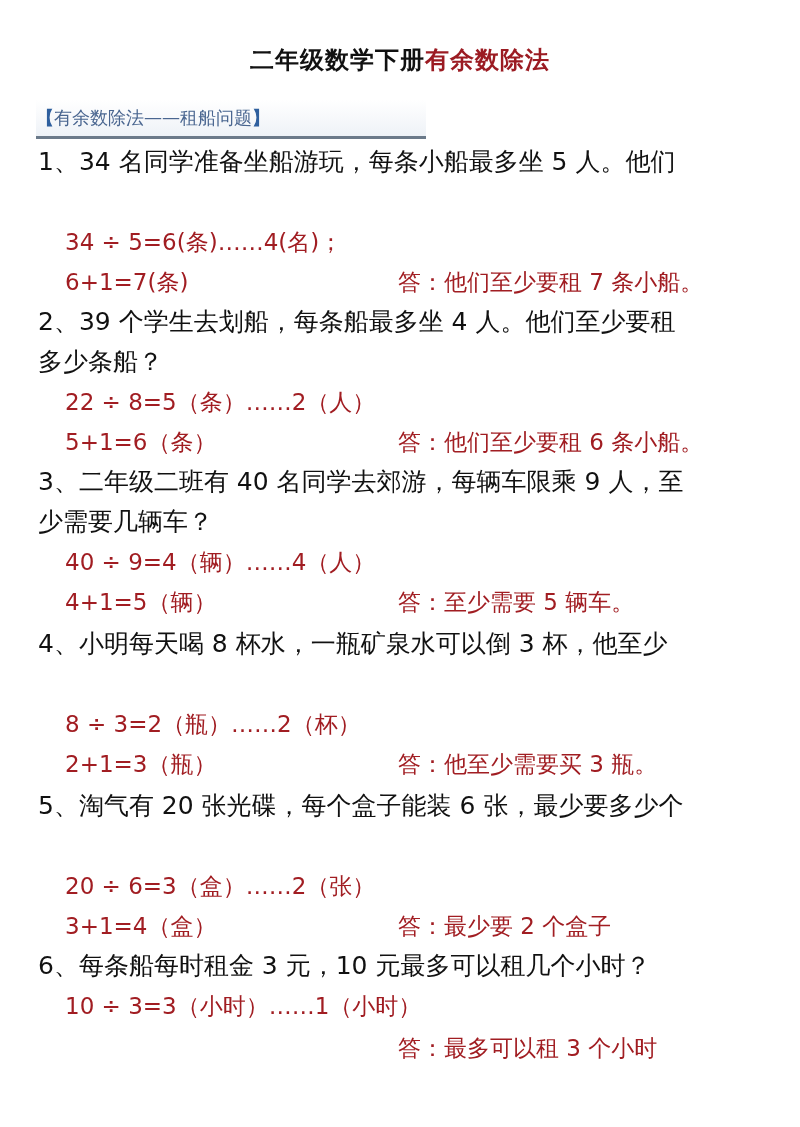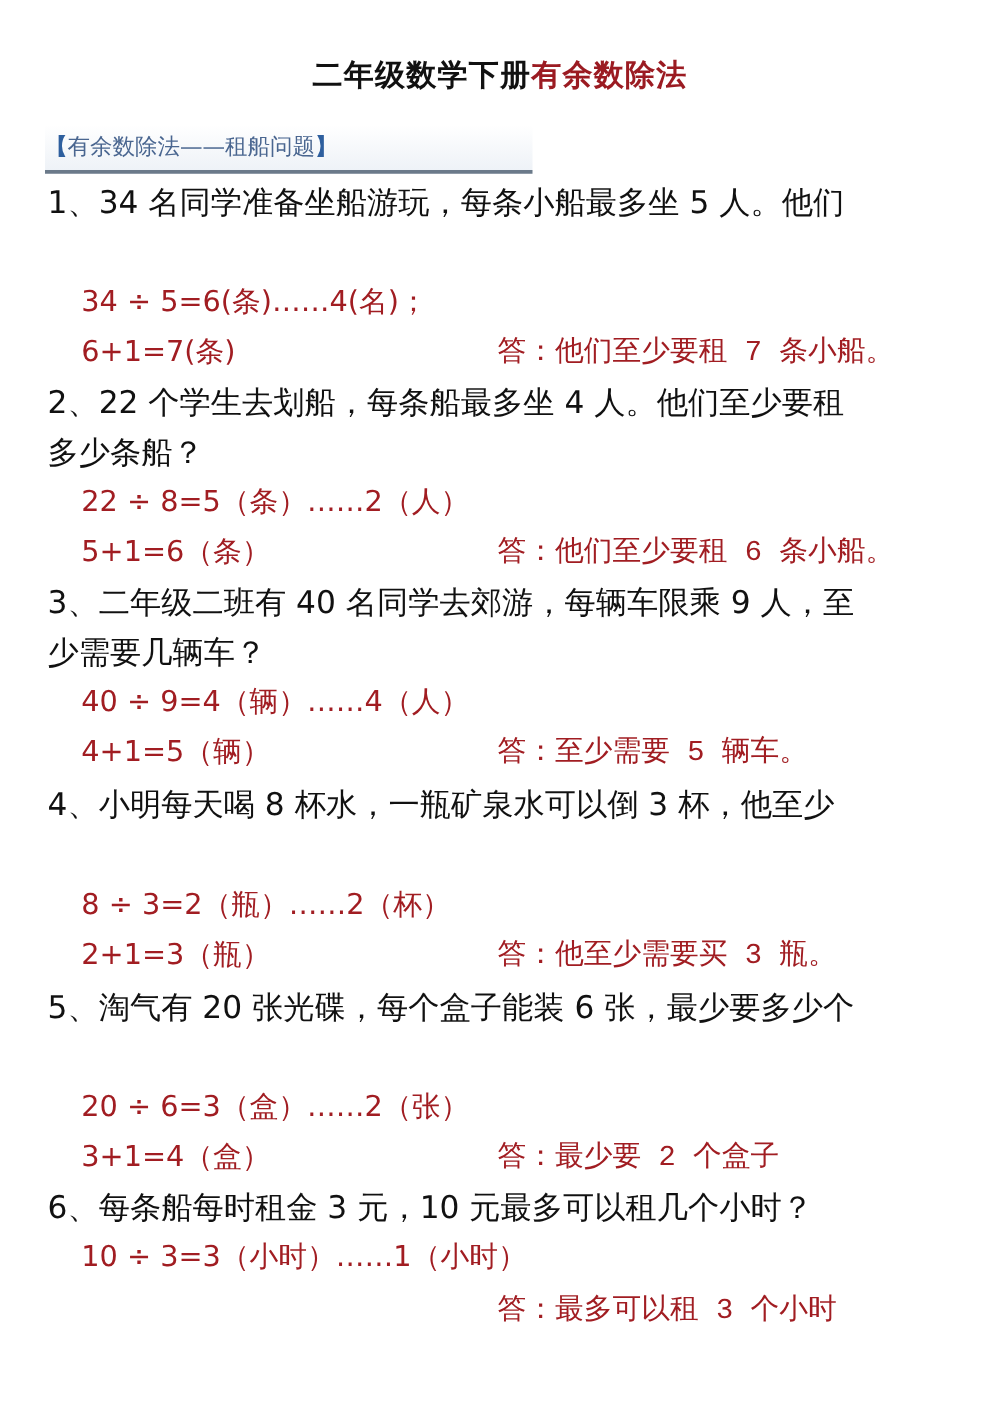"答：他们至少要租 7 条小船。" .ans { font-family: Liberation Mono, monospace -> none }
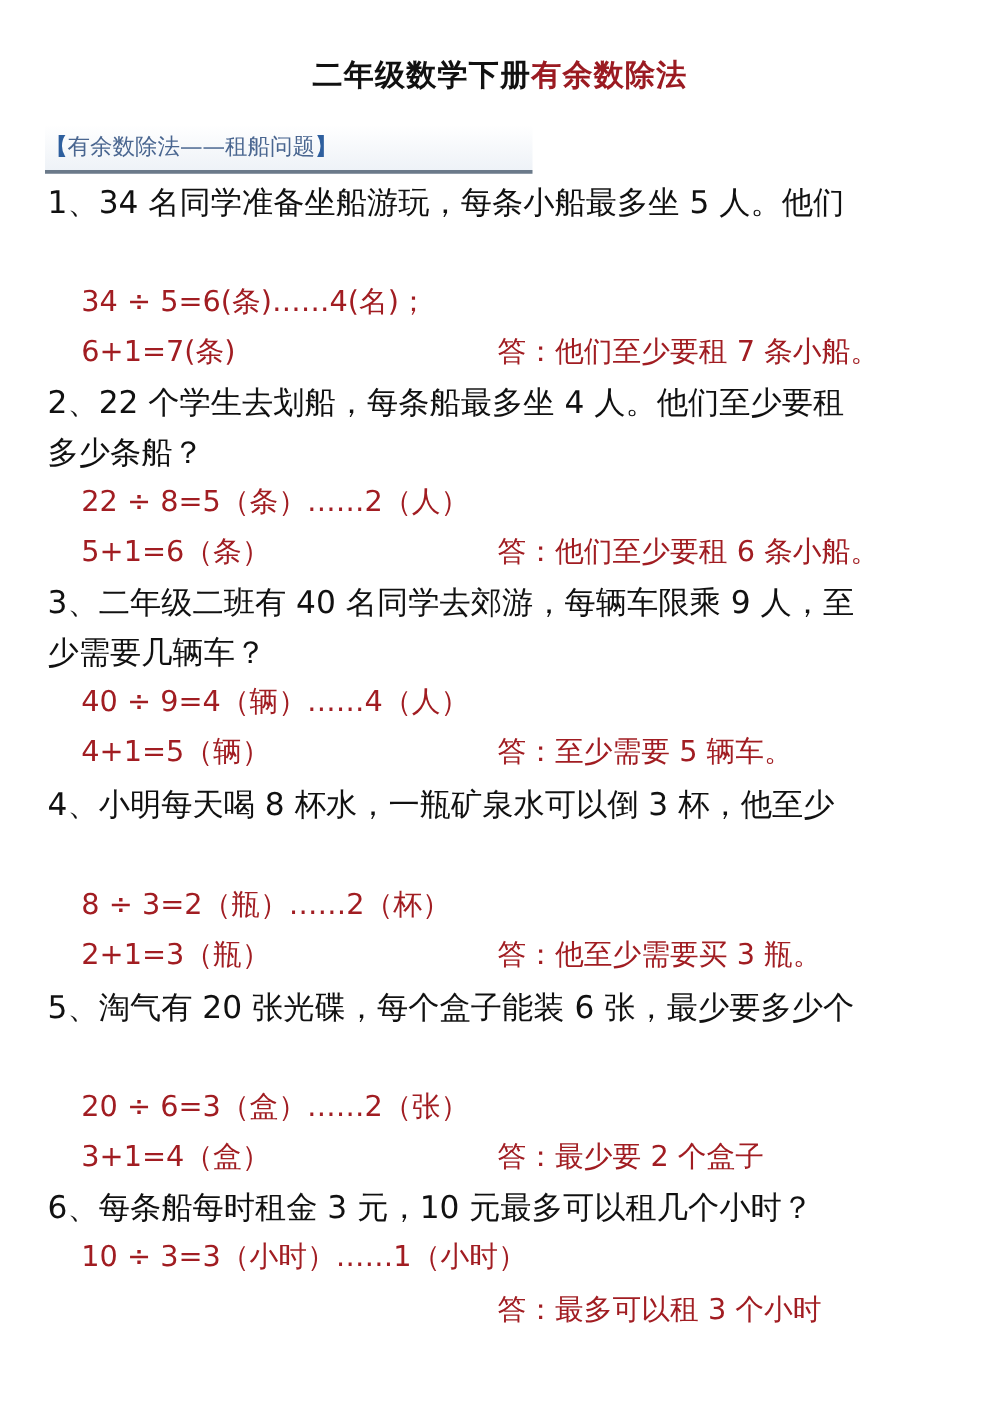"2、22 个学生去划船，每条船最多坐 4 人。他们至少要租" div { text: 22 -> 39 }
